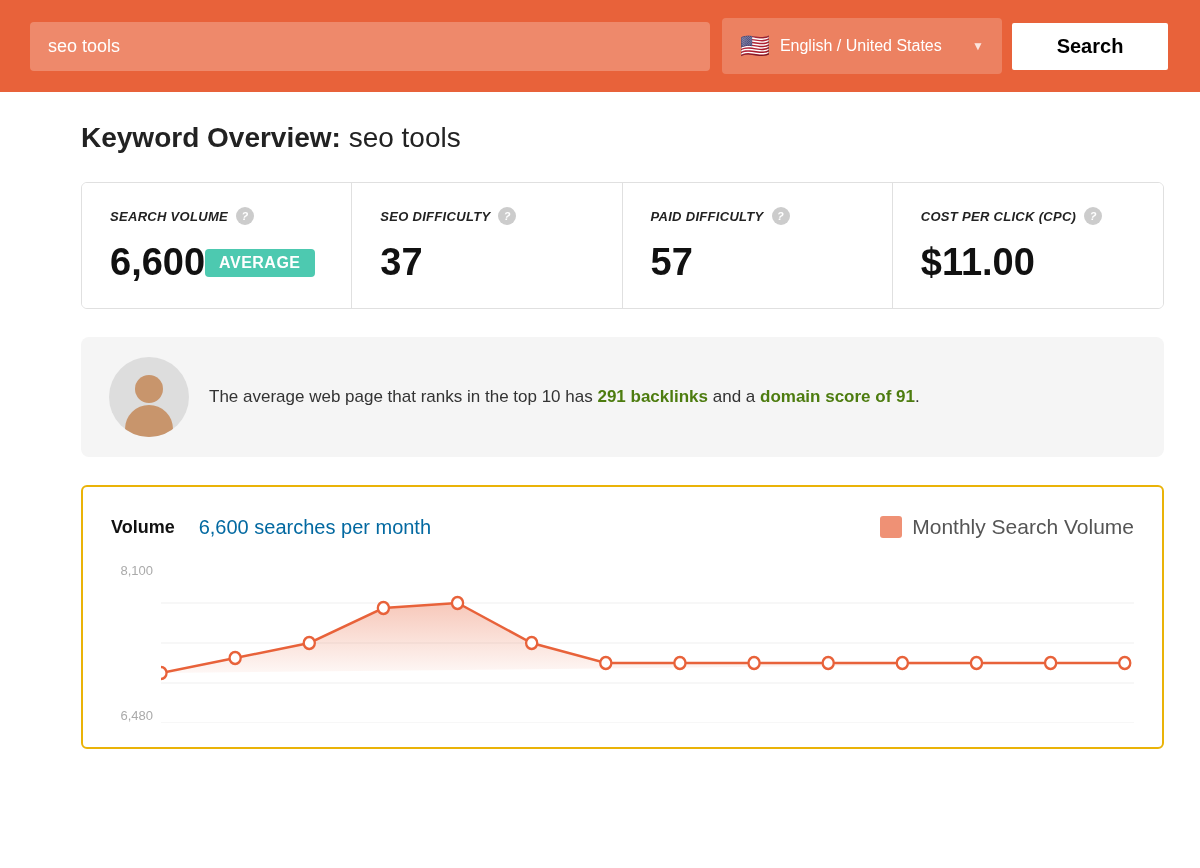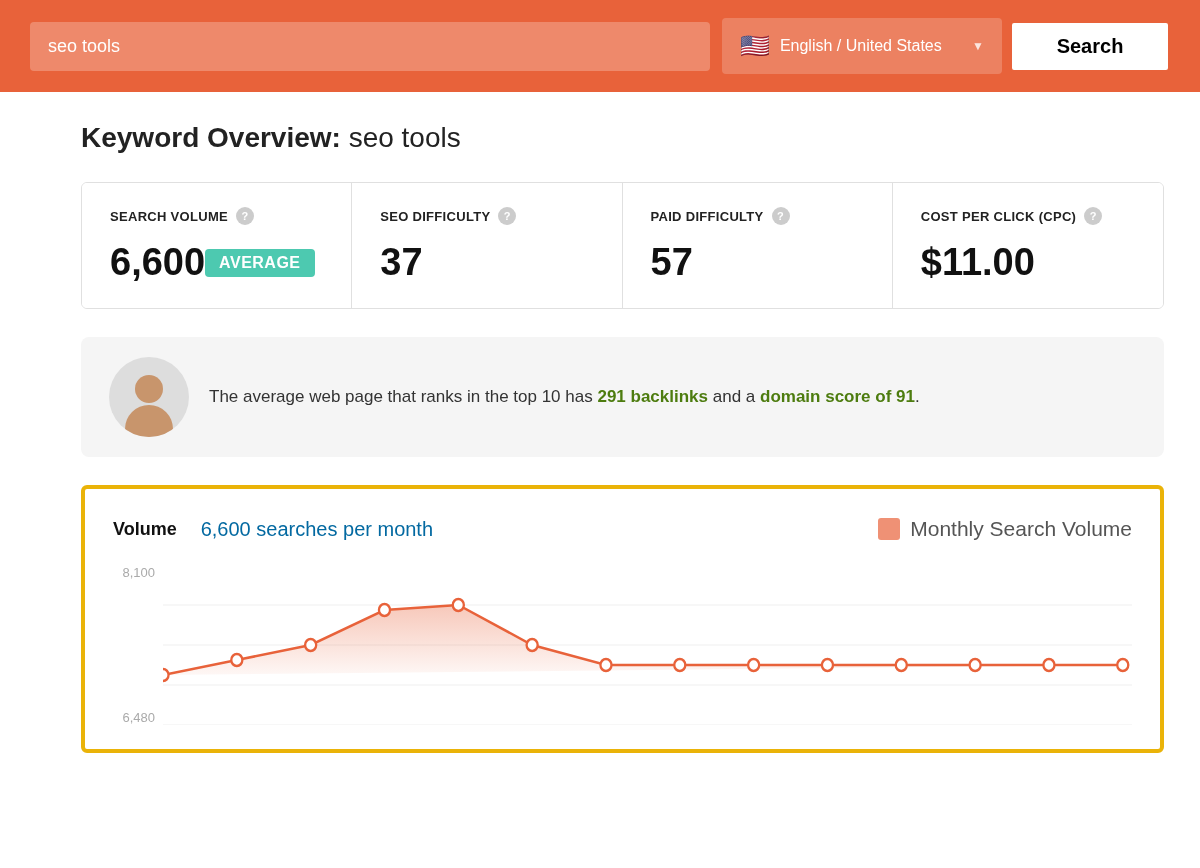"SEARCH VOLUME" .stat-label { font-style: none -> italic }
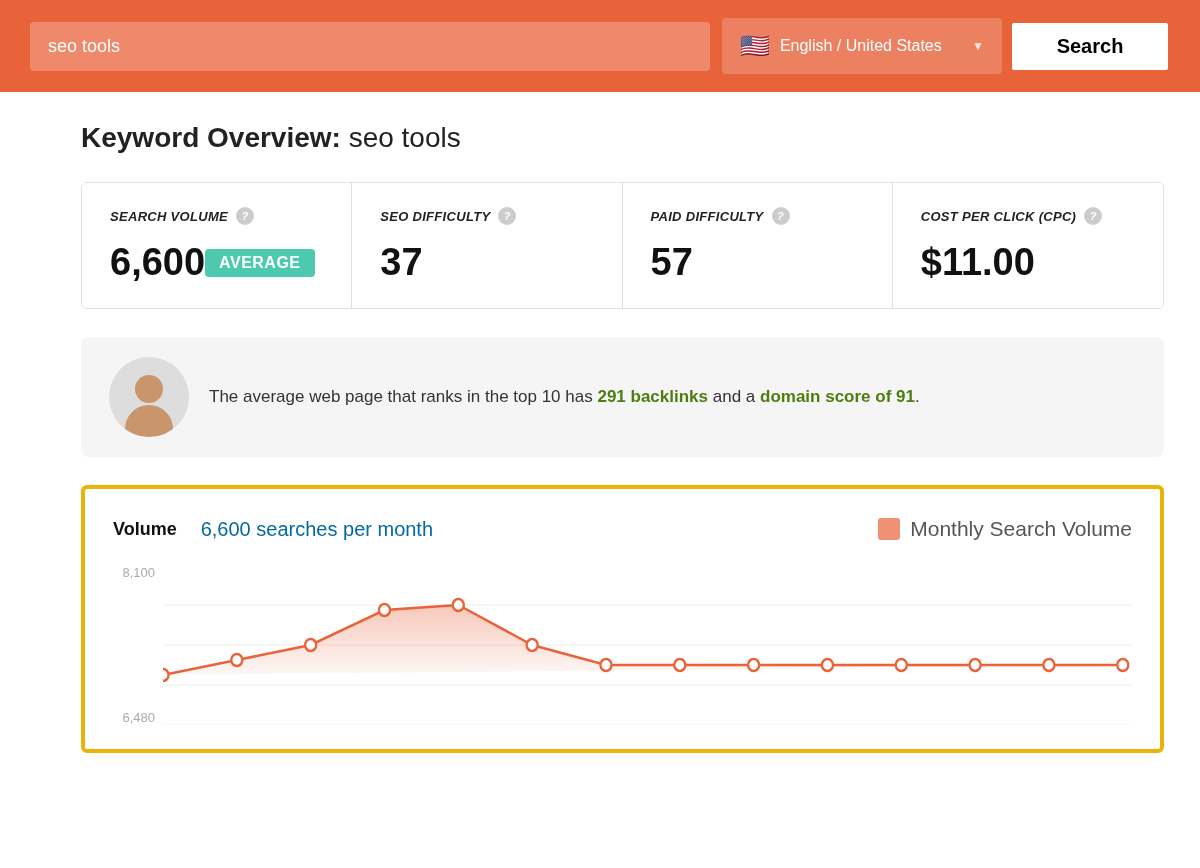"Volume" .chart-section { border: 4px solid #eab308 -> 2px solid #eab308 }
